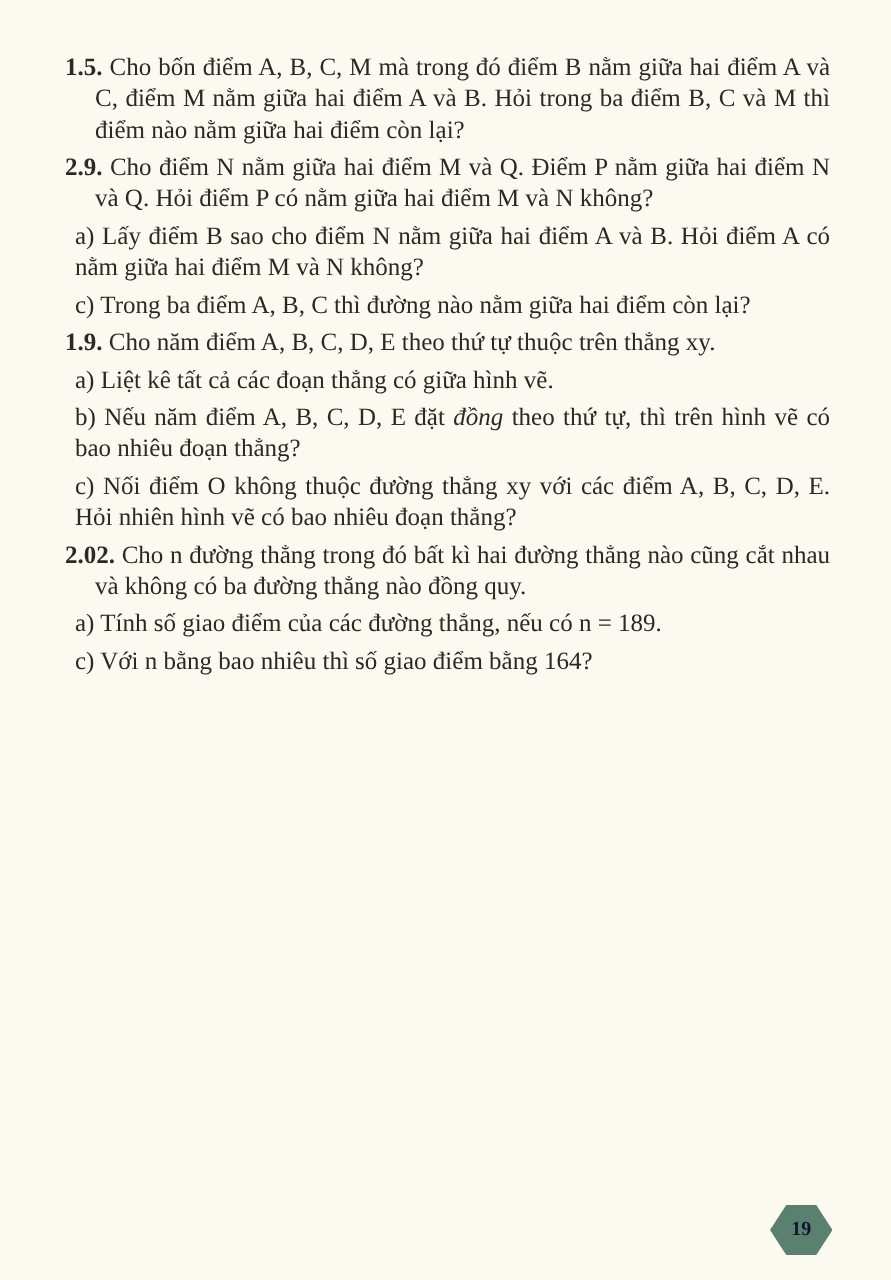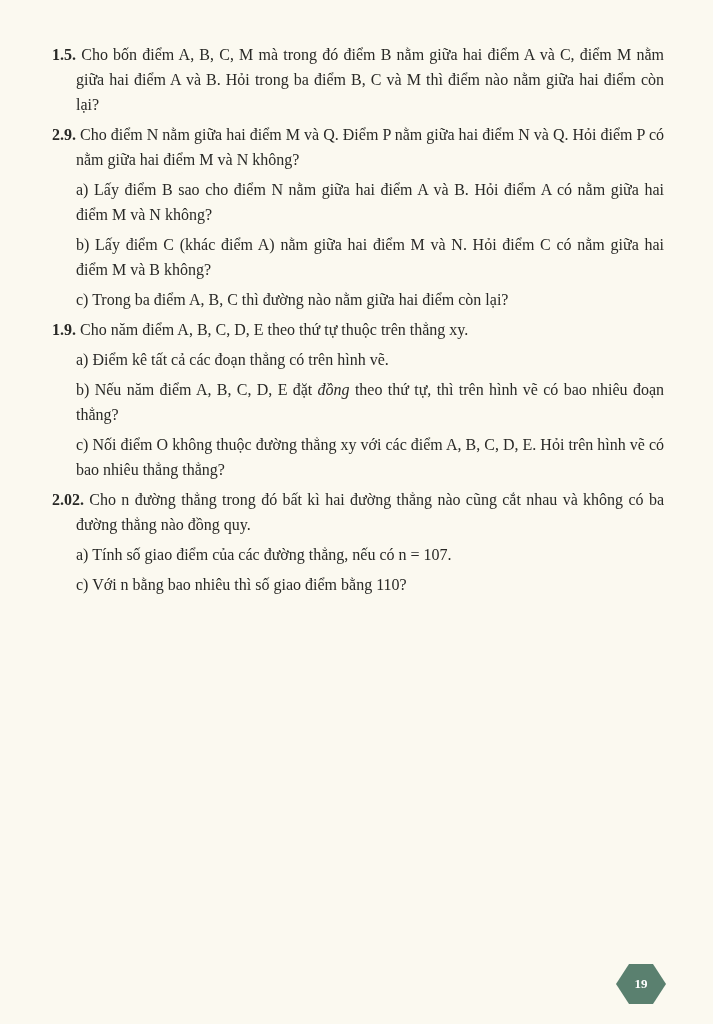"1.5. Cho bốn điểm A," .problems p { font-size: 16px -> 20px }
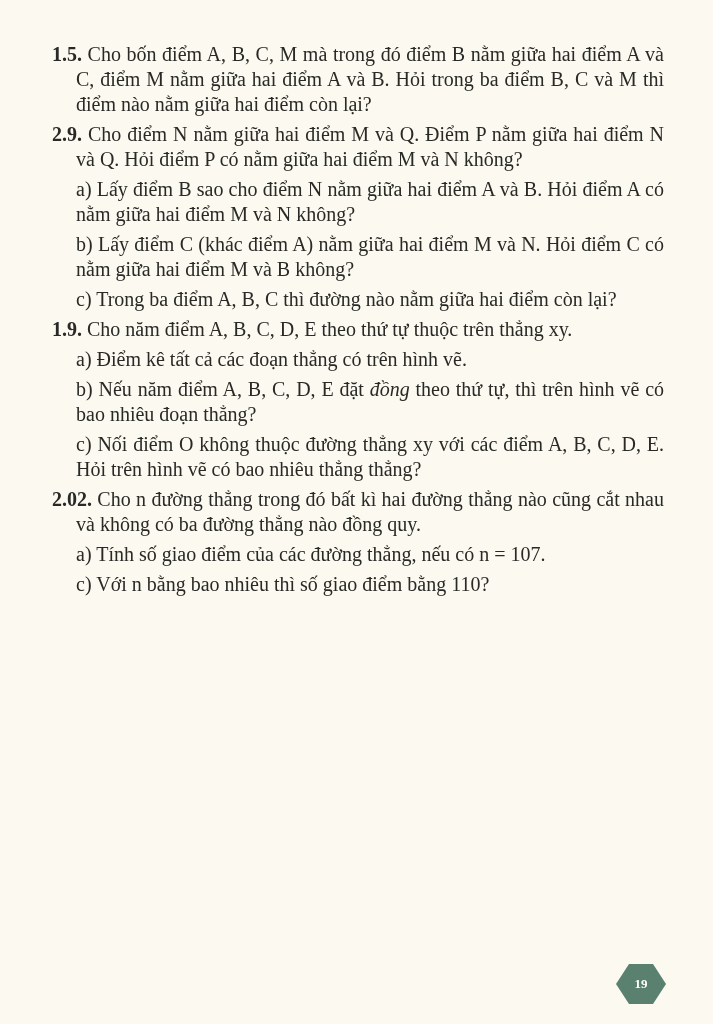"a) Lấy điểm B sao" p.part { margin-left: 24px -> 8px }
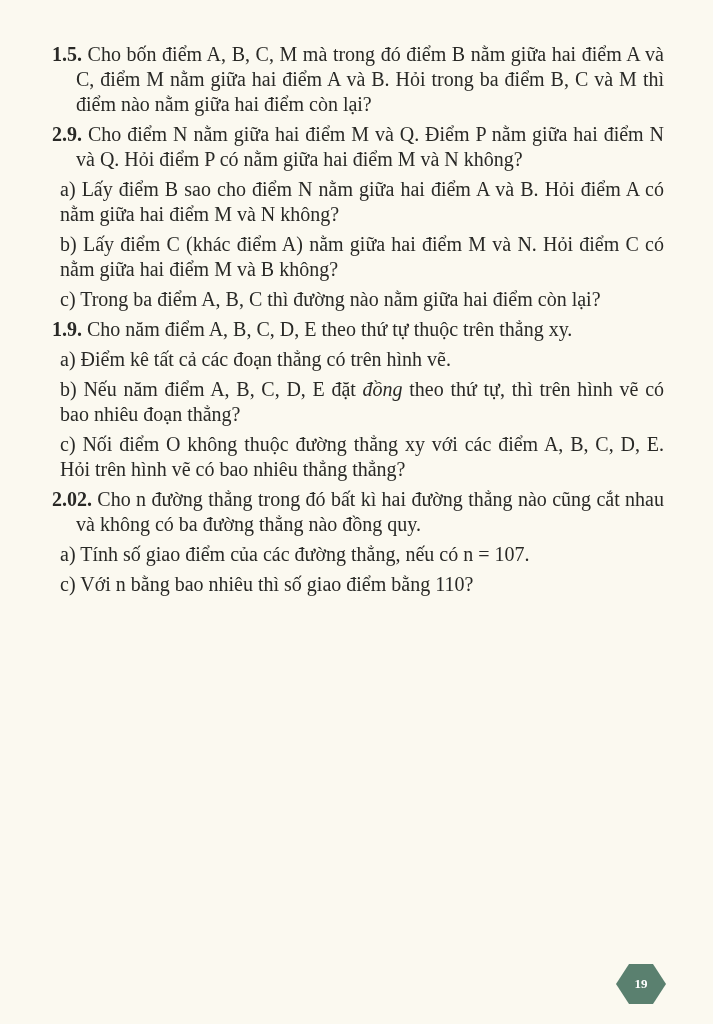"b) Lấy điểm C (khác" p.part { html: <p><span>b)</span> <span>Lấy điểm C (khác điểm A) nằm giữa hai điểm M và N. Hỏi điểm C có nằm giữa hai điểm M và B không?</span></p> -> none }
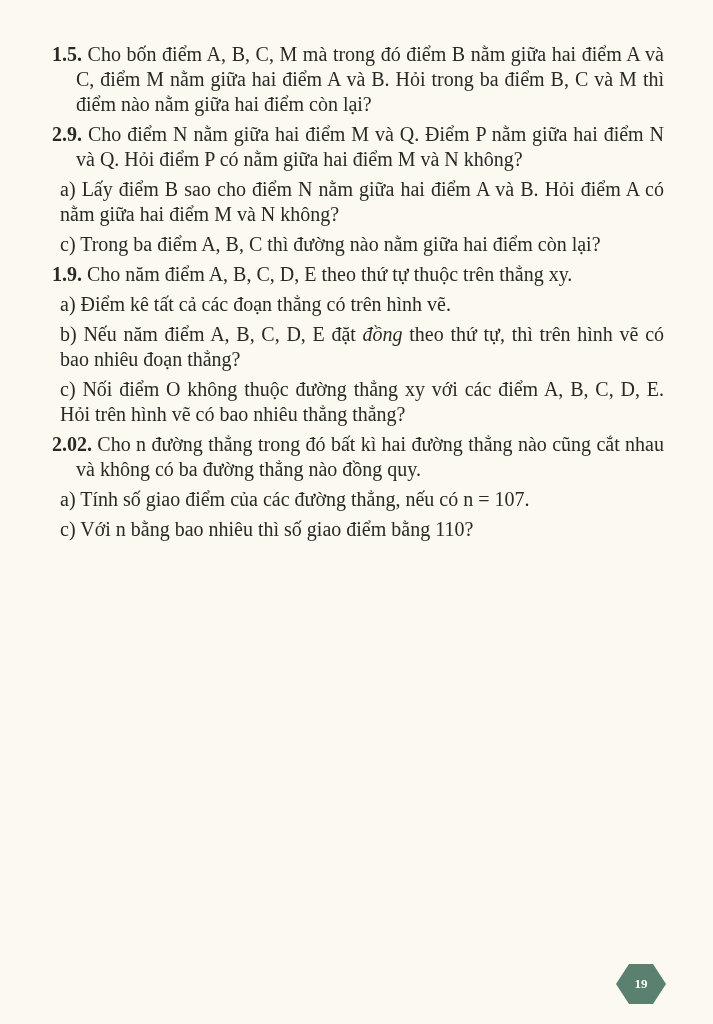"Điểm kê tất cả các" span { text: Điểm kê tất cả các đoạn thẳng có trên -> Liệt kê tất cả các đoạn thẳng có giữa }
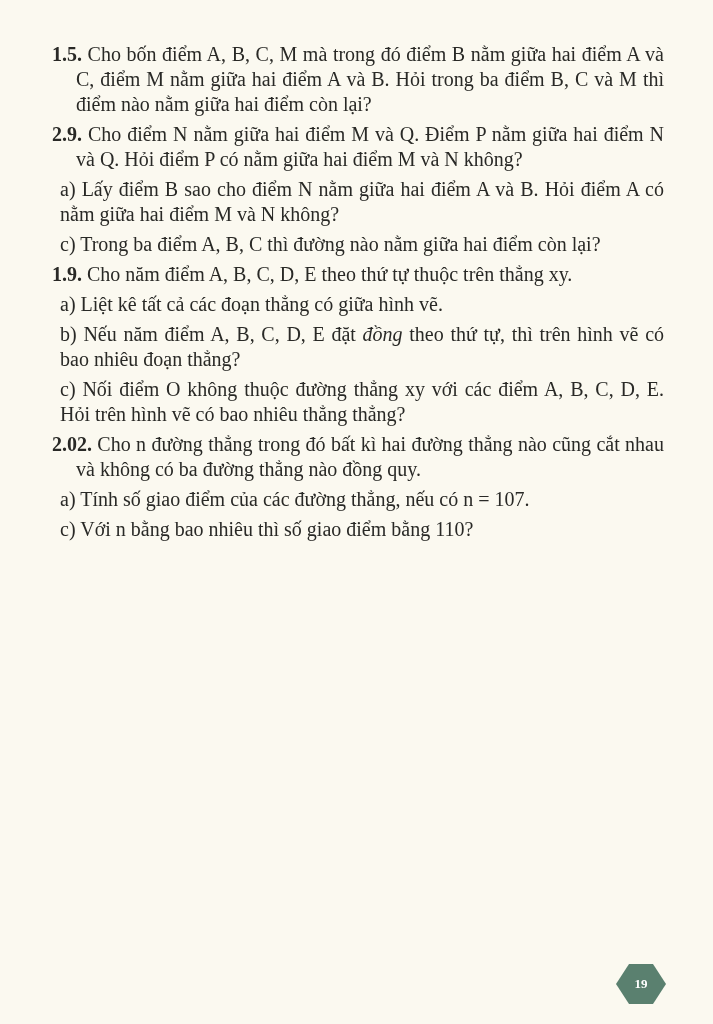"Nối điểm O không thuộc" span { text: trên hình vẽ có bao nhiêu thẳng -> nhiên hình vẽ có bao nhiêu đoạn }
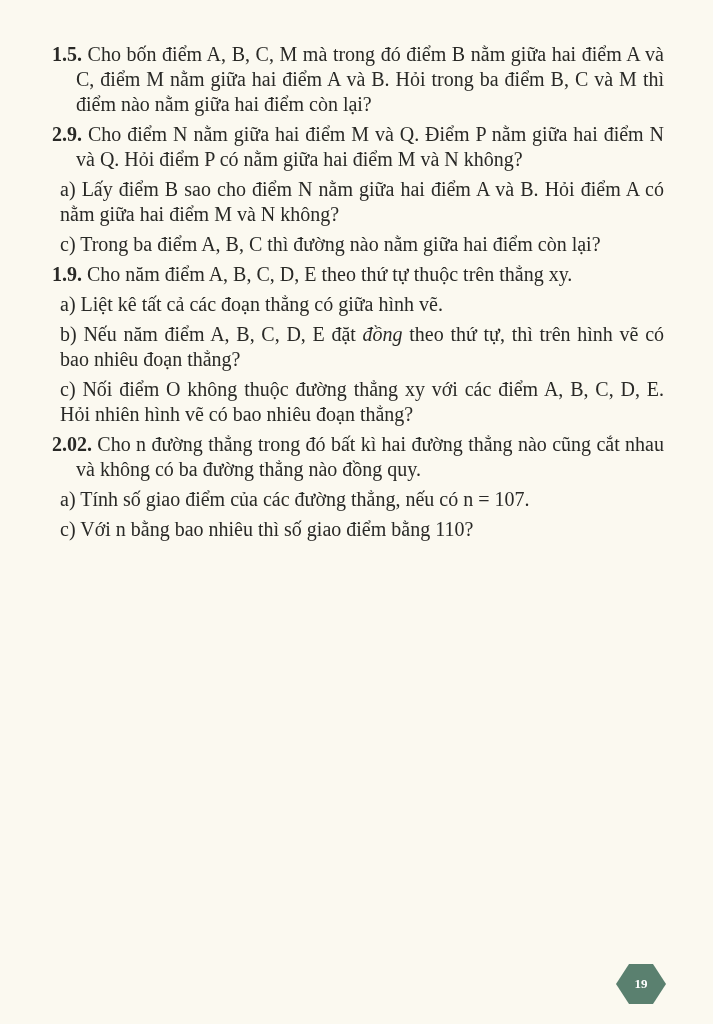"Tính số giao điểm của" span { text: 107 -> 189 }
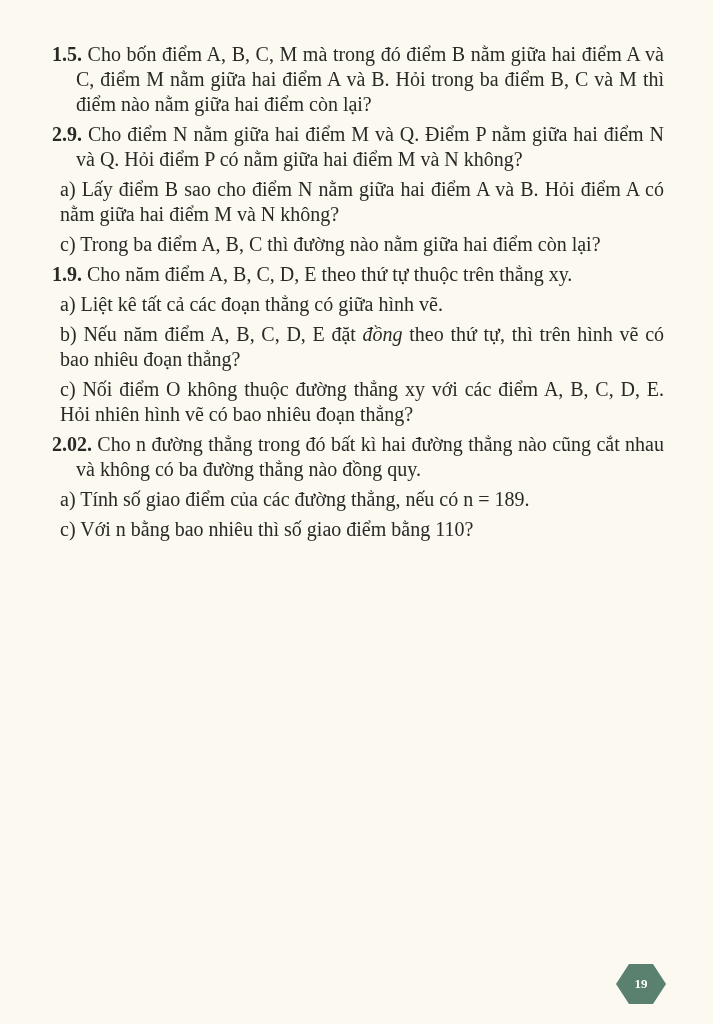"Với n bằng bao nhiêu" span { text: 110 -> 164 }
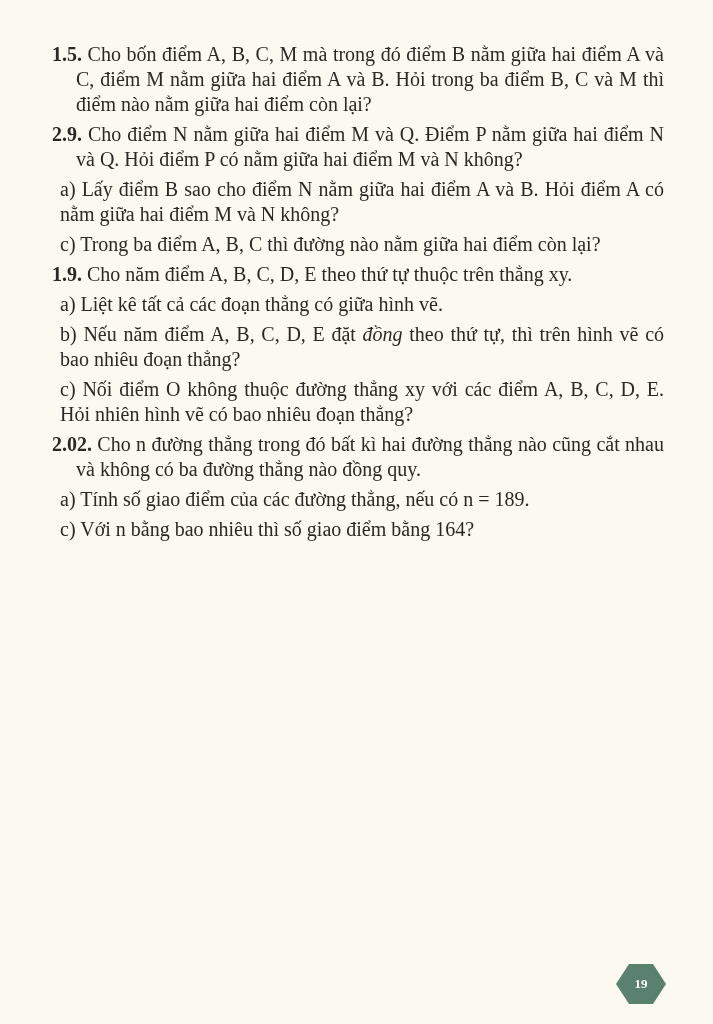"19" .page-badge span { color: #ffffff -> #0f172a; font-size: 13px -> 16px }
